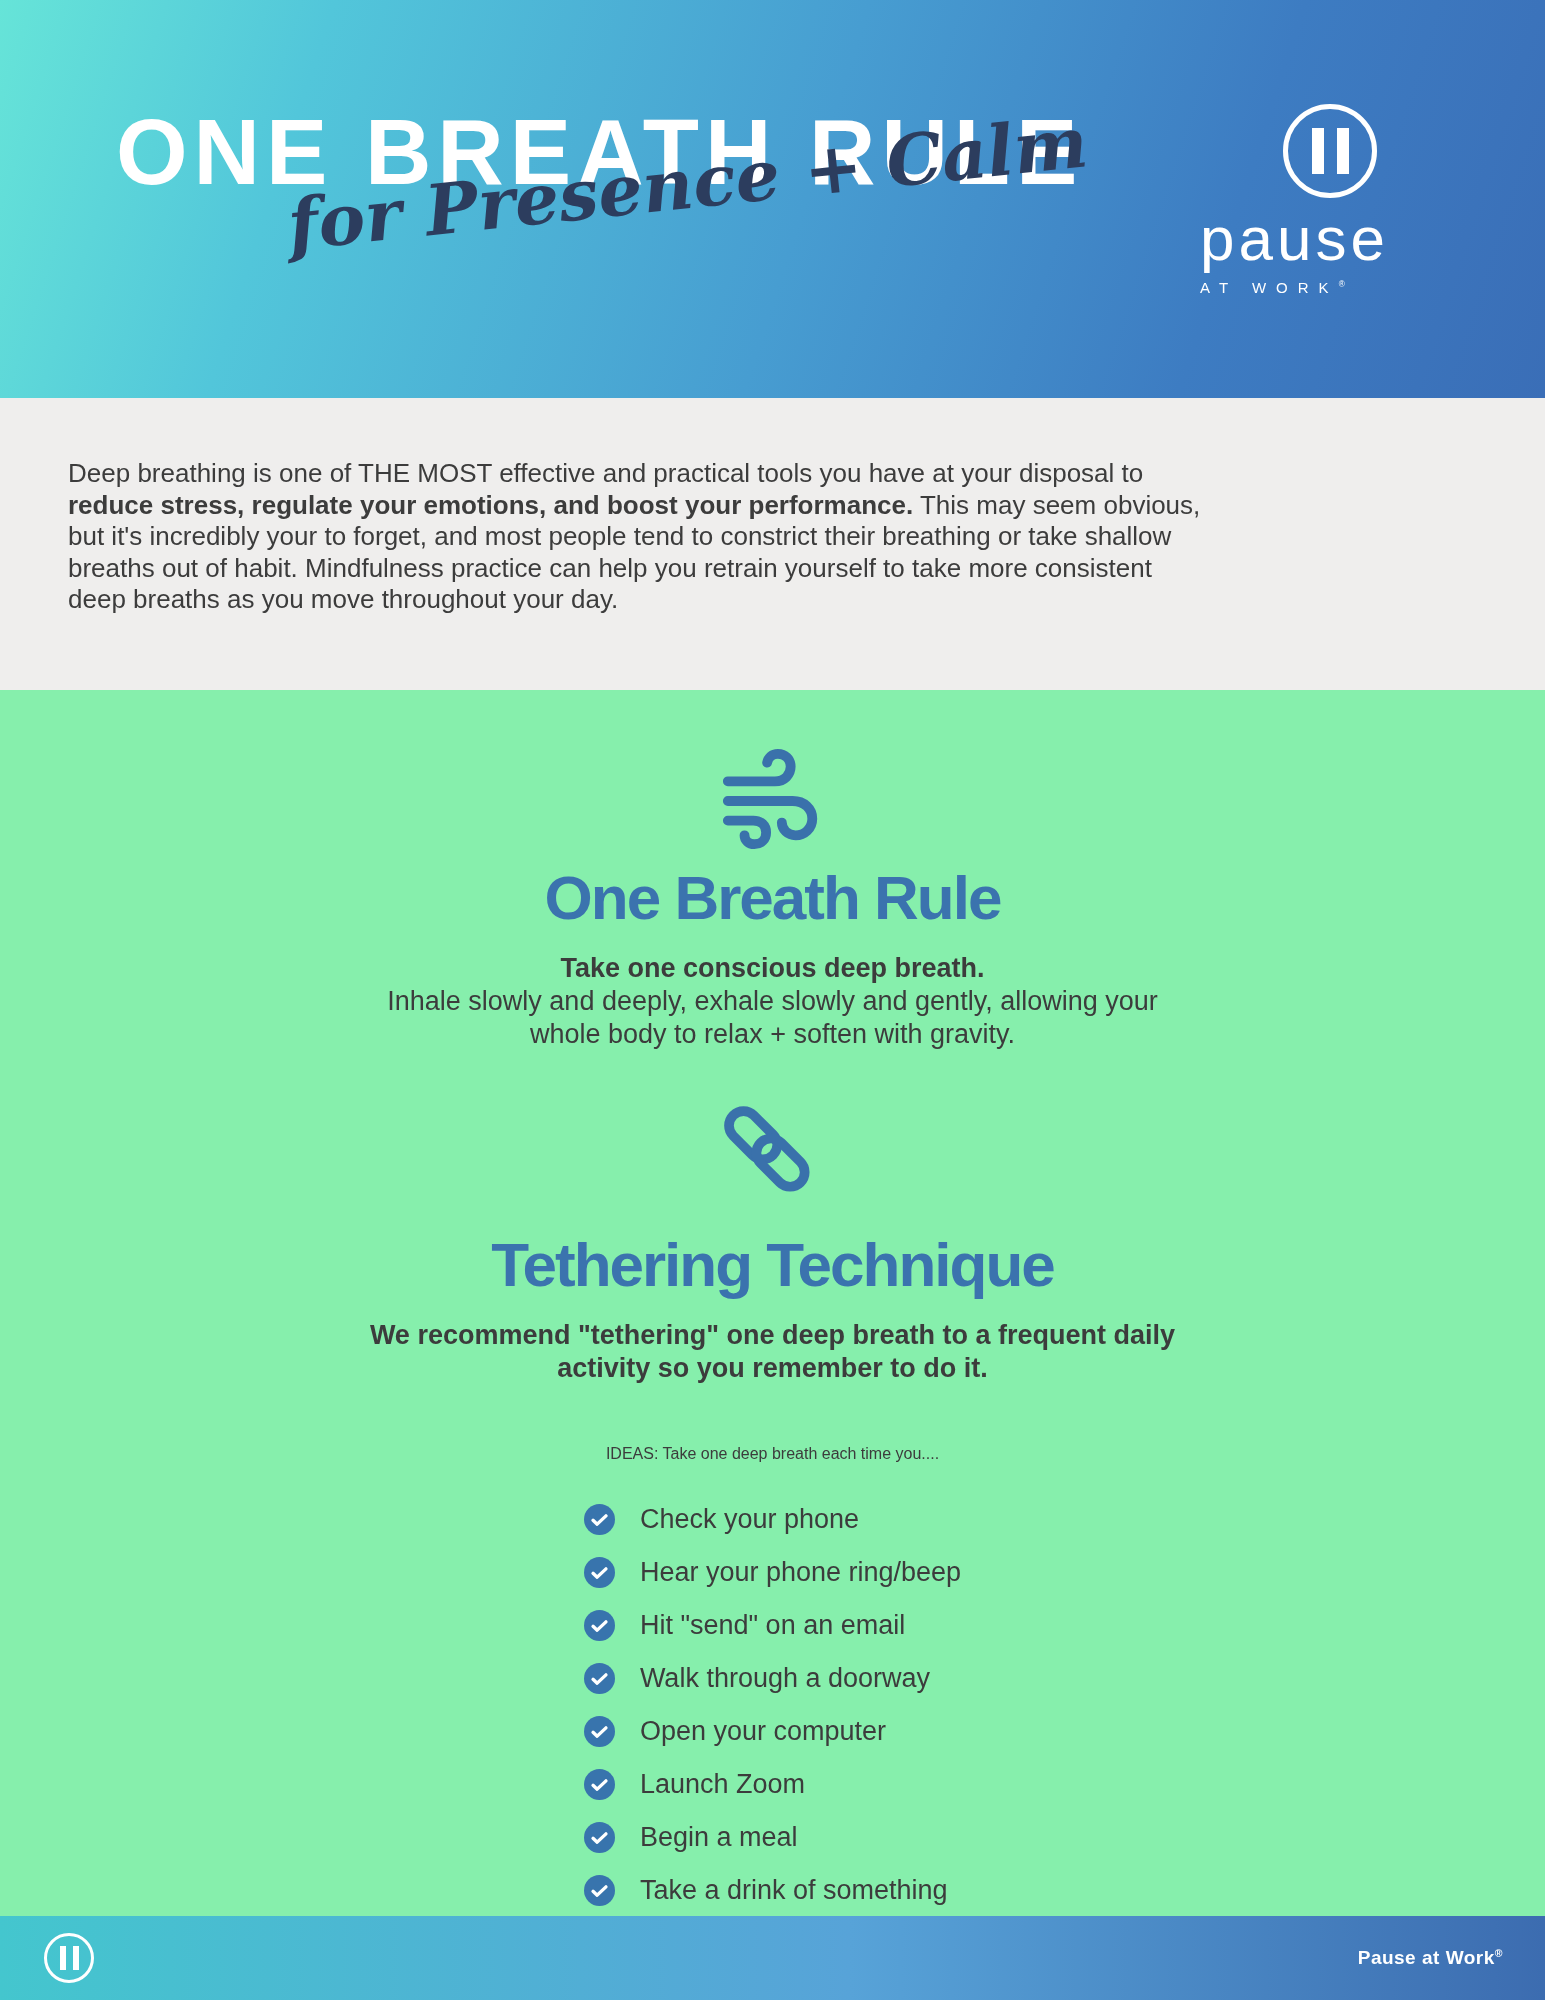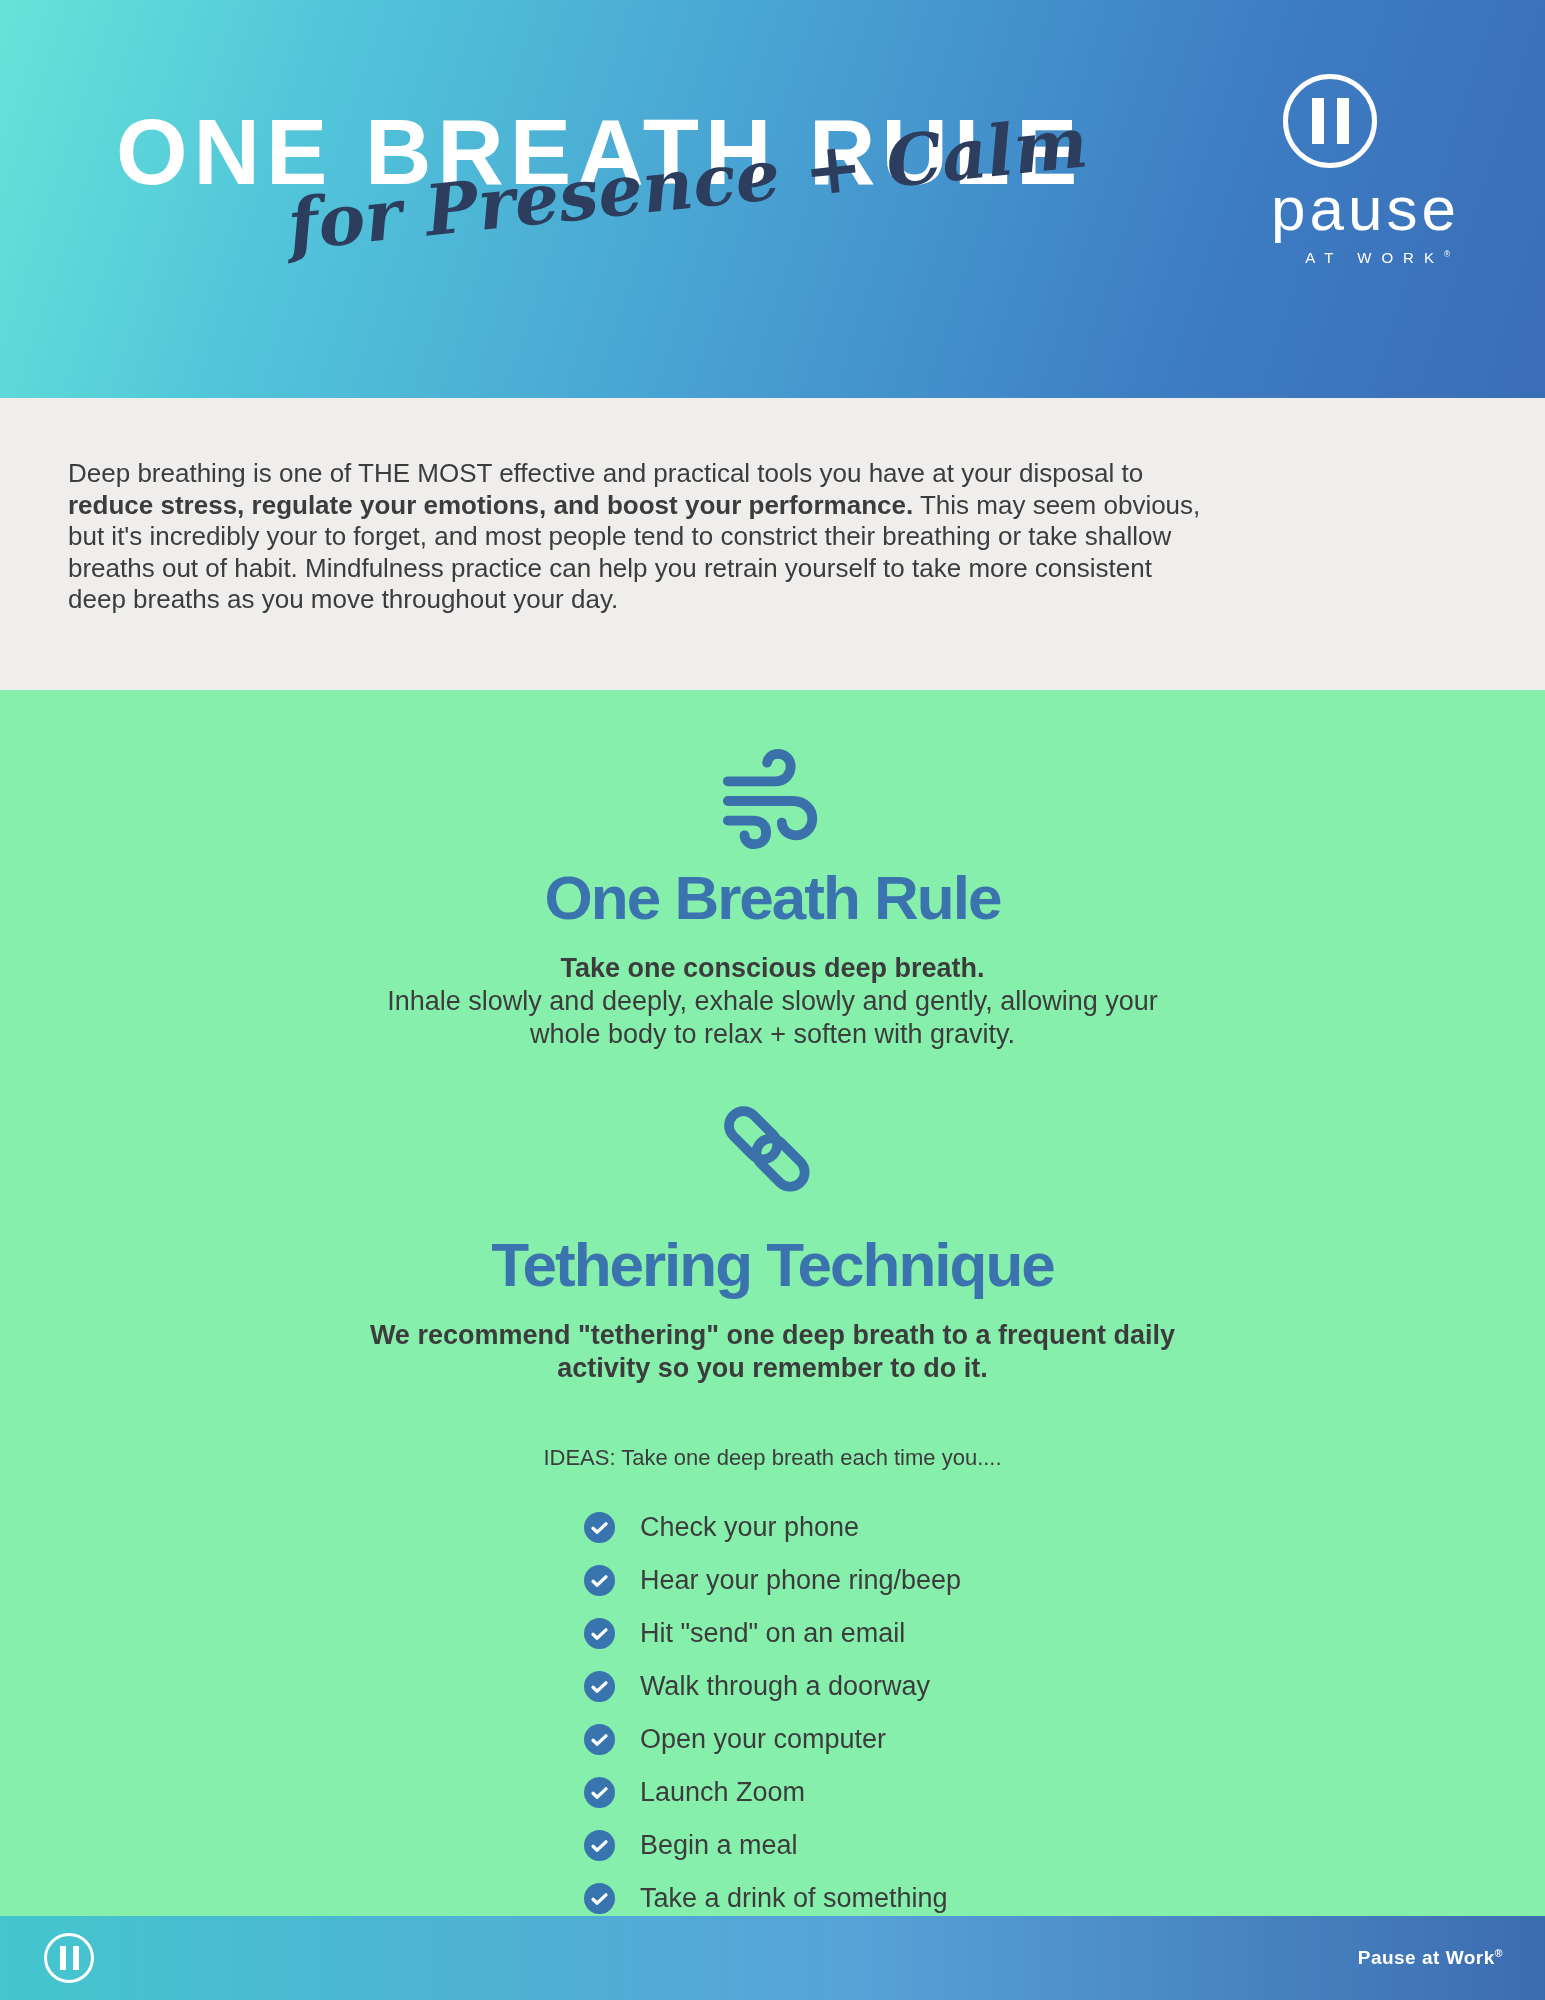"pause" .logo { text-align: right -> left; top: 74px -> 104px }
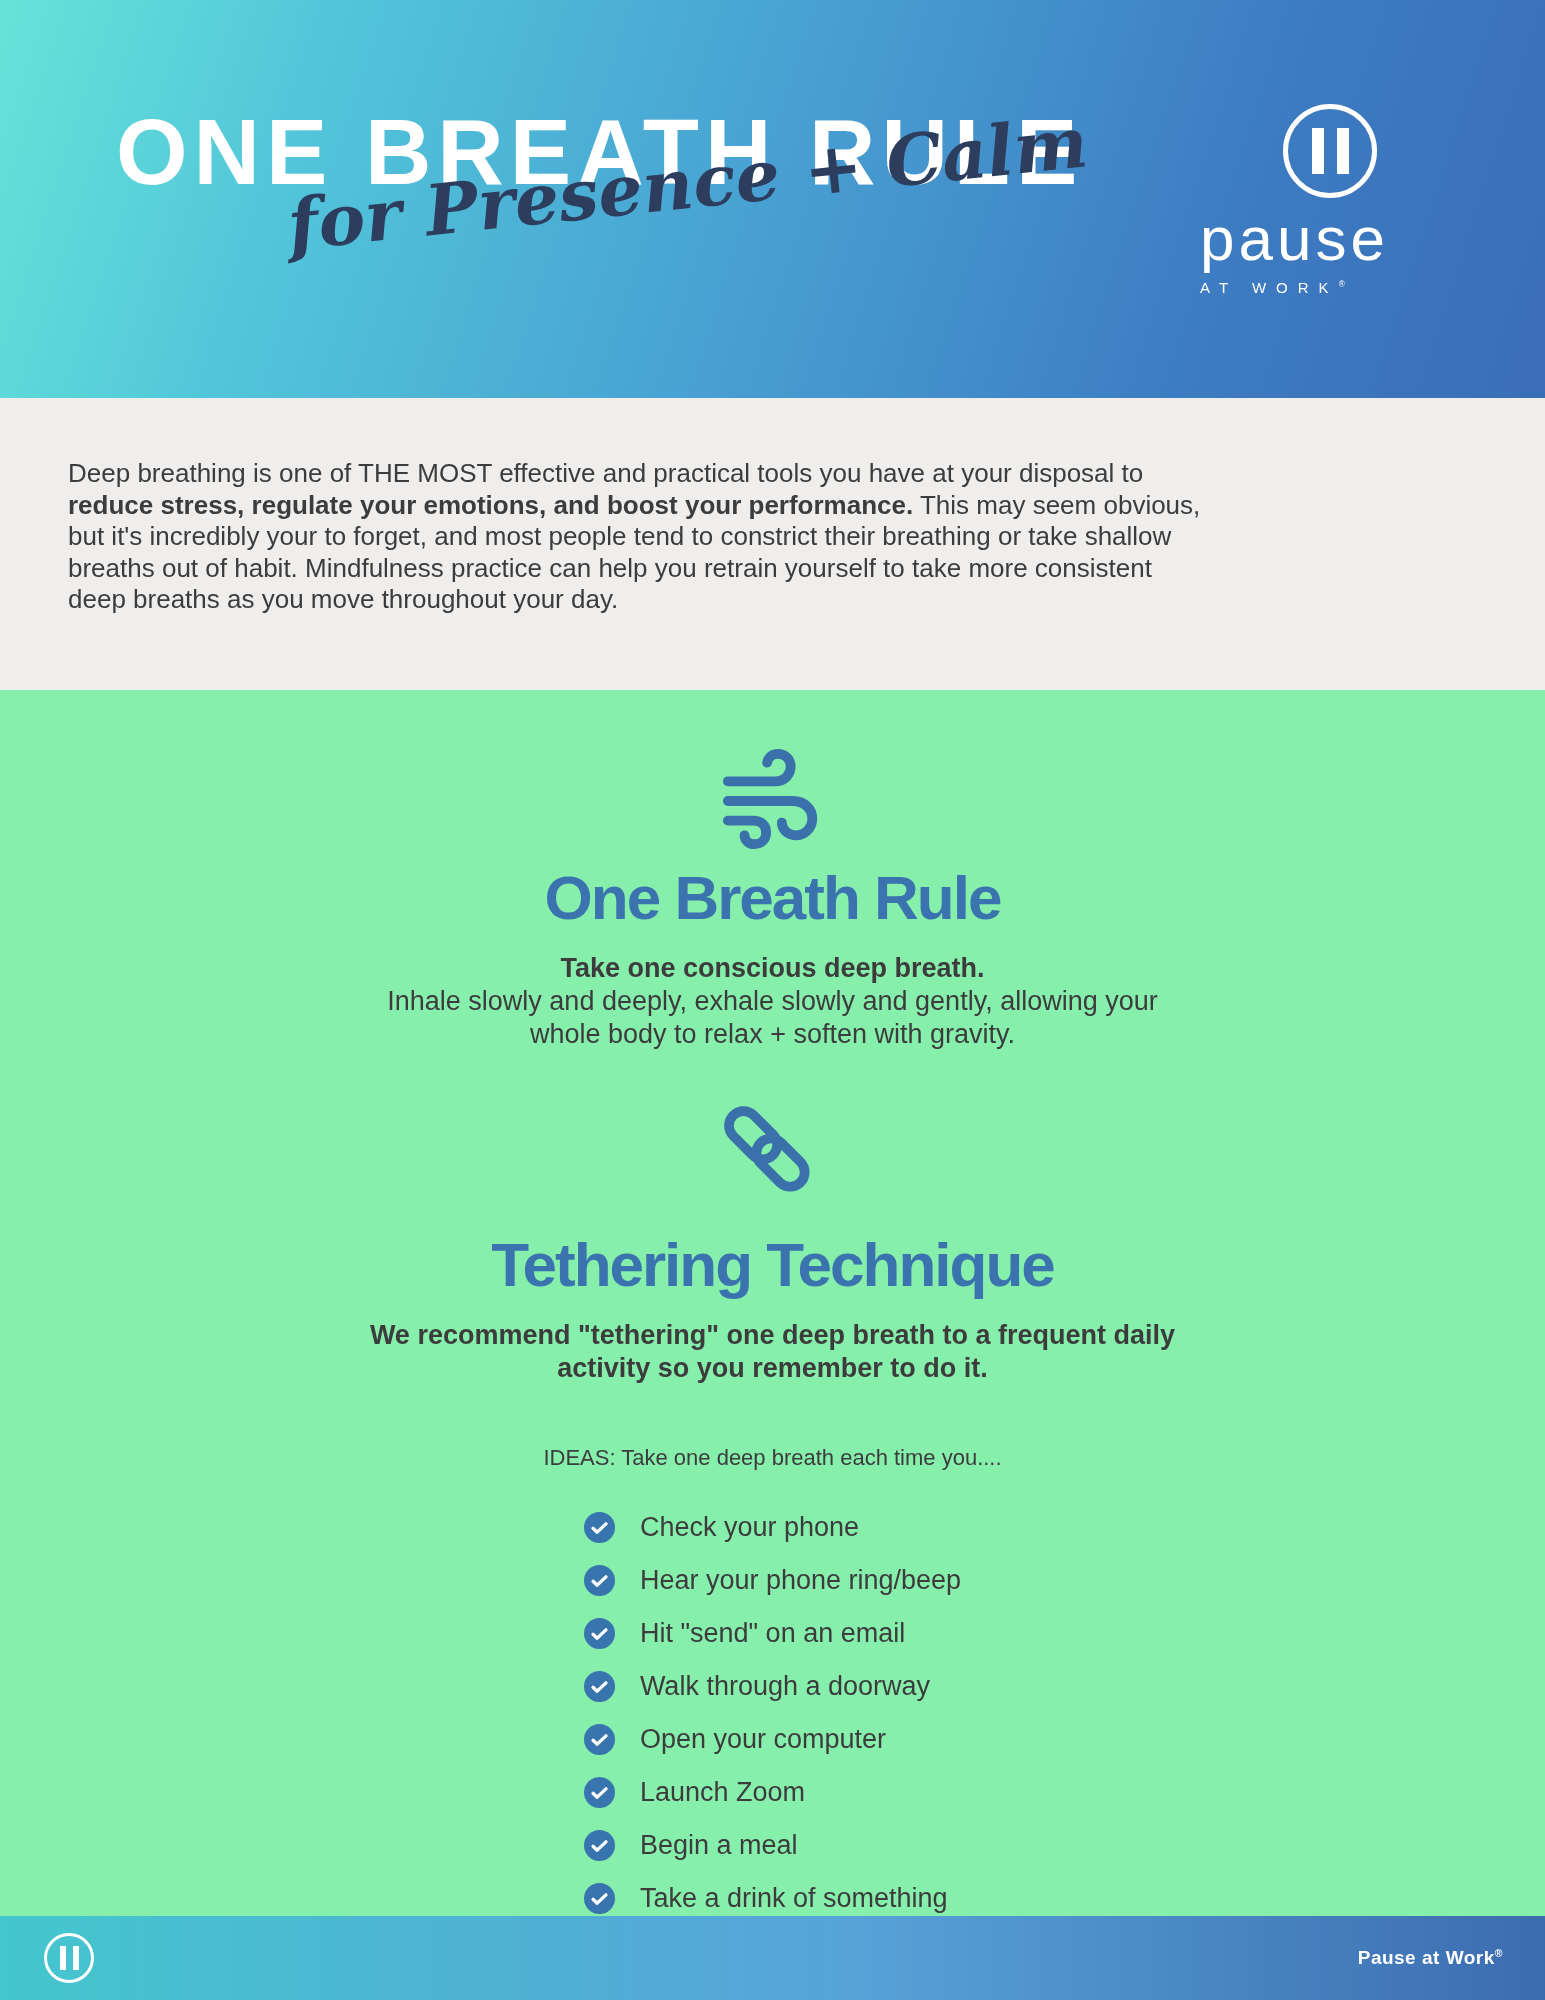"IDEAS: Take one deep breath" .ideas-line { font-size: 22px -> 16px }
